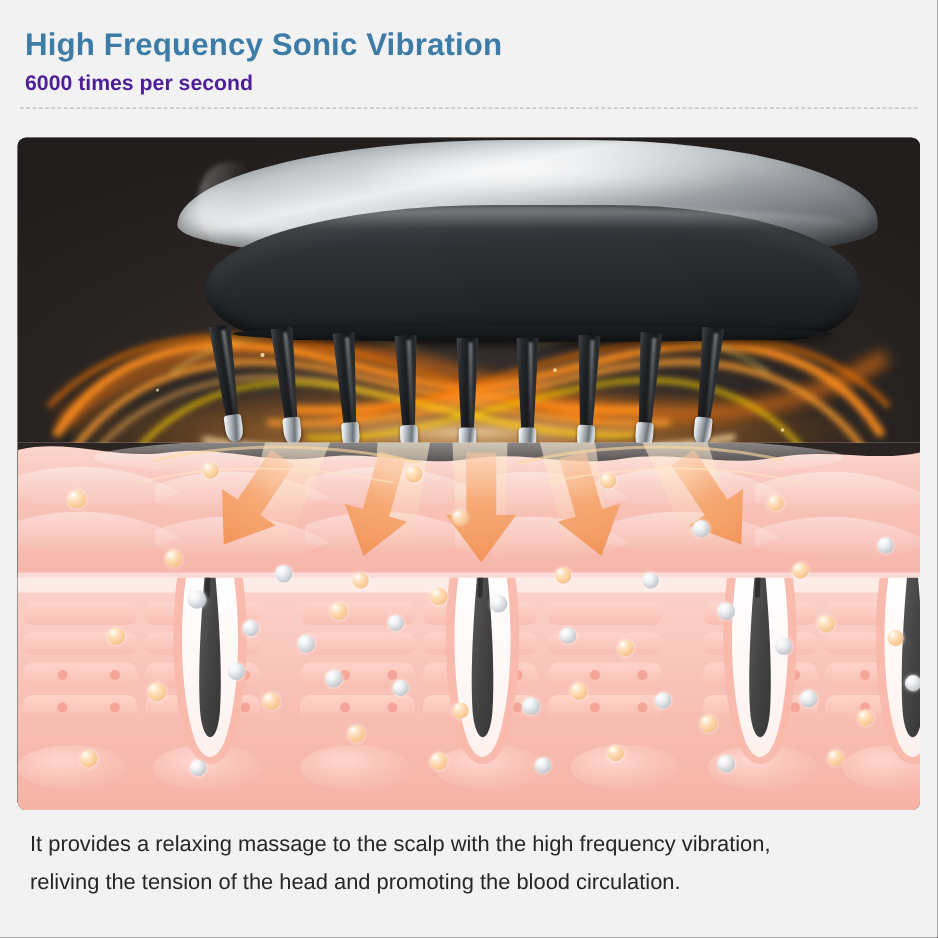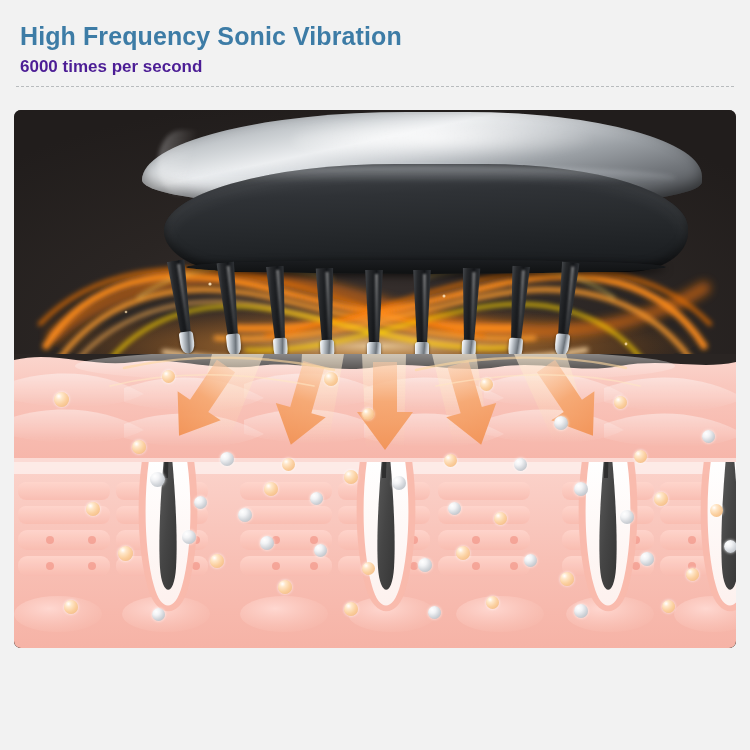"It provides a relaxing massage" div.caption { html: none -> <div> <span>It provides a relaxing massage to the scalp with the high frequency vibration,</span> <span>reliving the tension of the head and promoting the blood circulation.</span> </div> }
